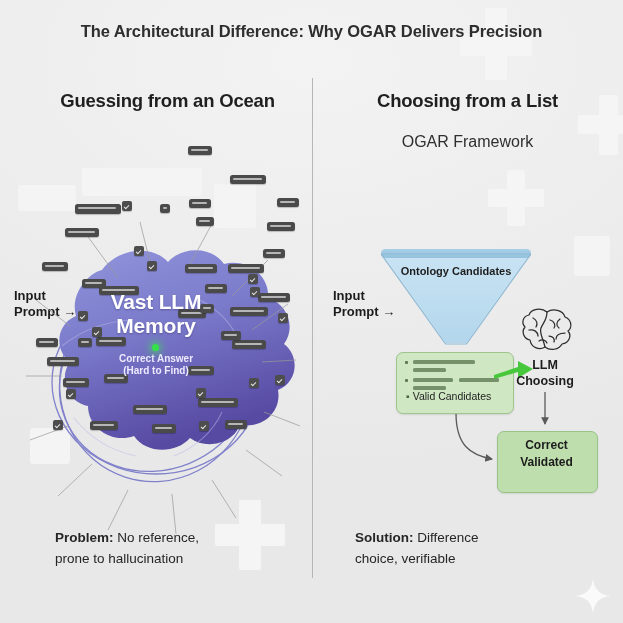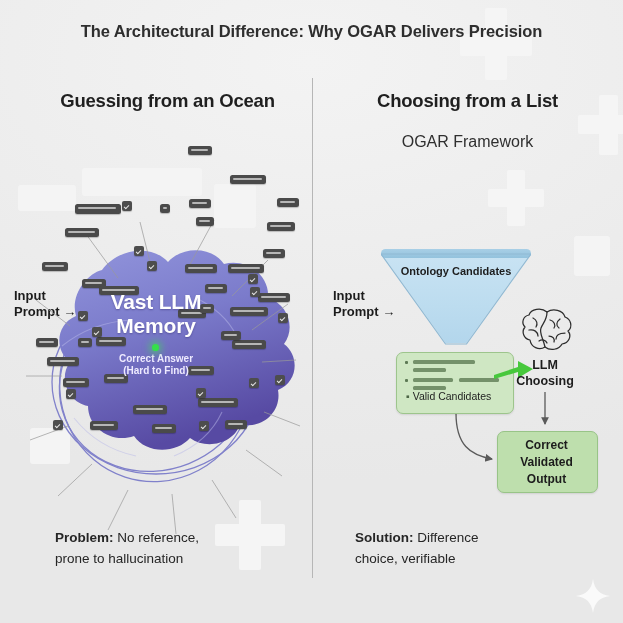"Output" div { html: <div>Output</div> -> none }
